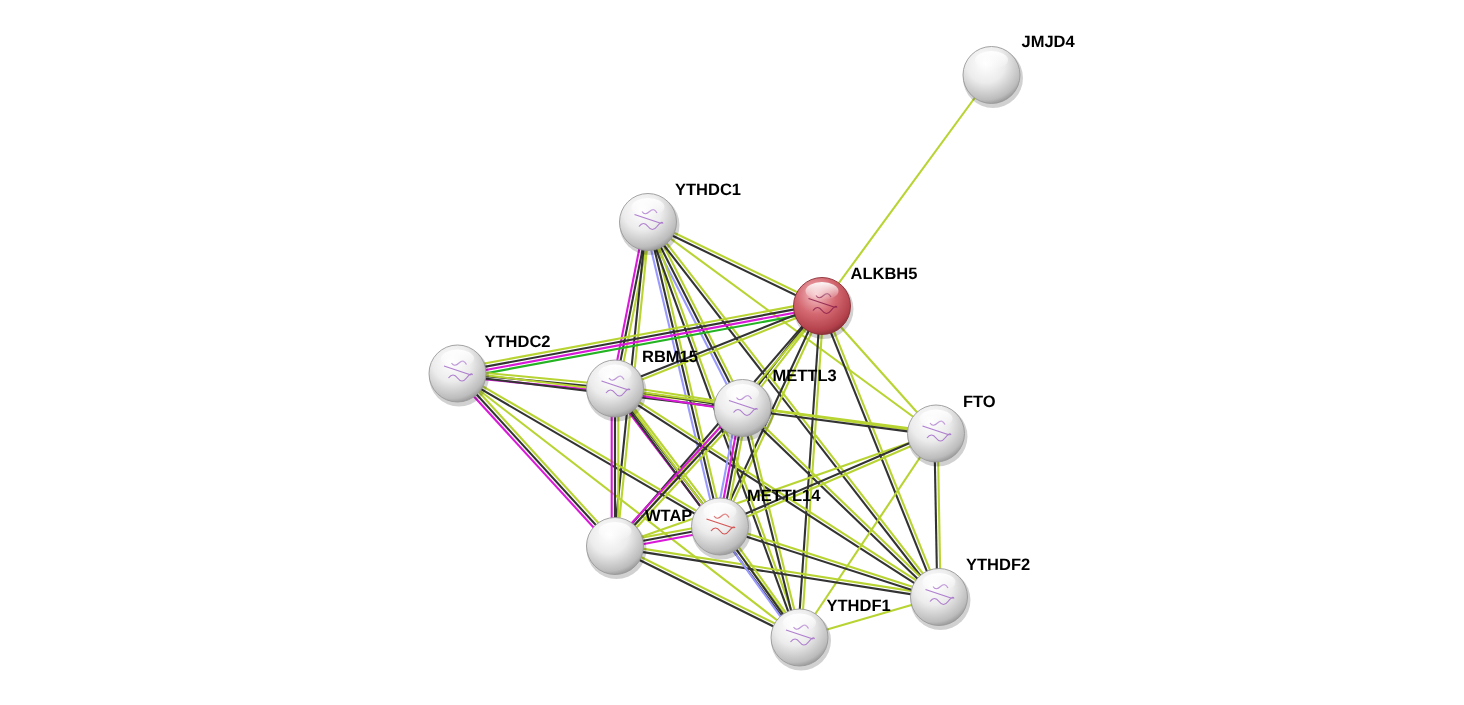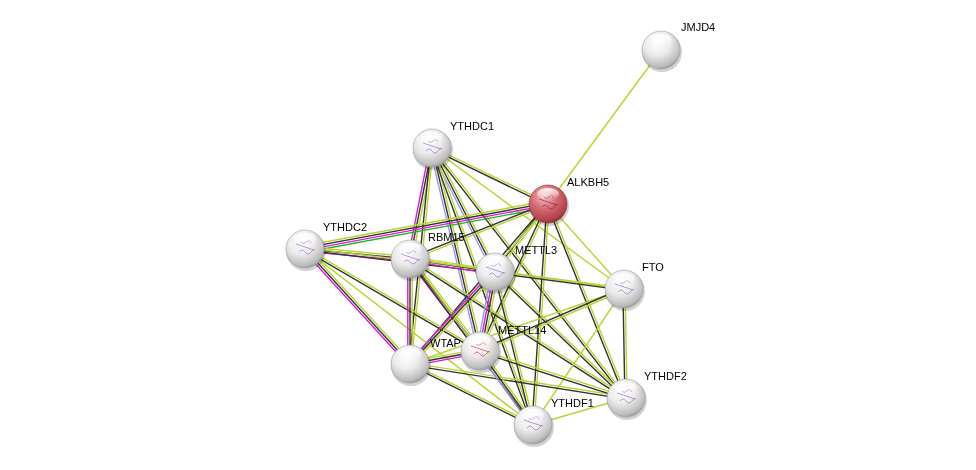"JMJD4" #stage { font-weight: none -> bold }
